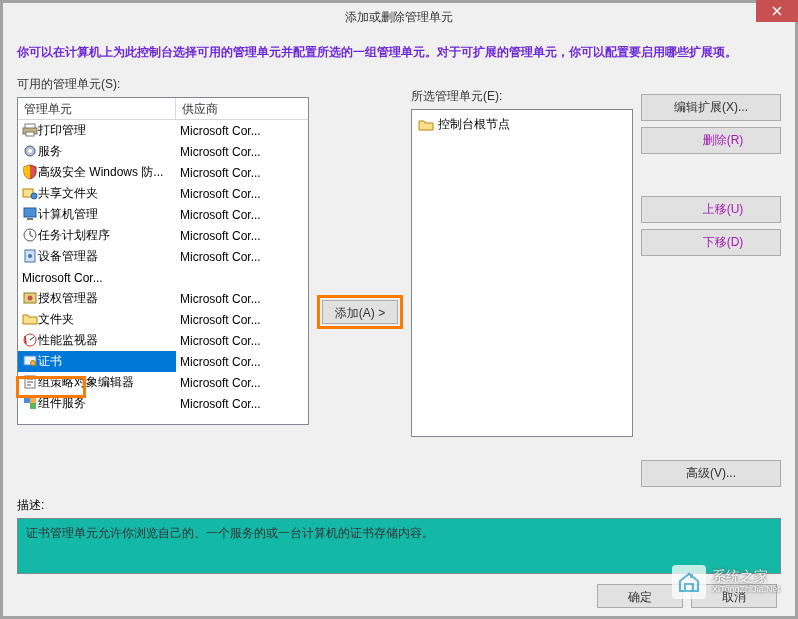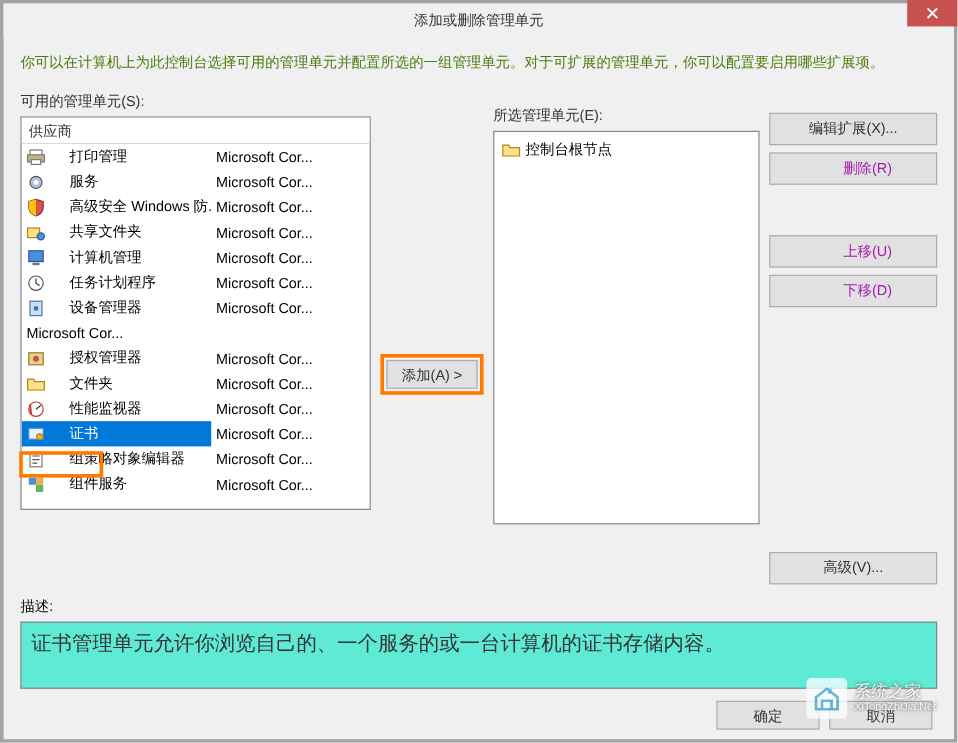"你可以在计算机上为此控制台选择可用的管理单元并配置所选的一组管理单元。对于可扩展" .instruction { color: #4d7c0f -> #6d28d9; font-weight: none -> bold }
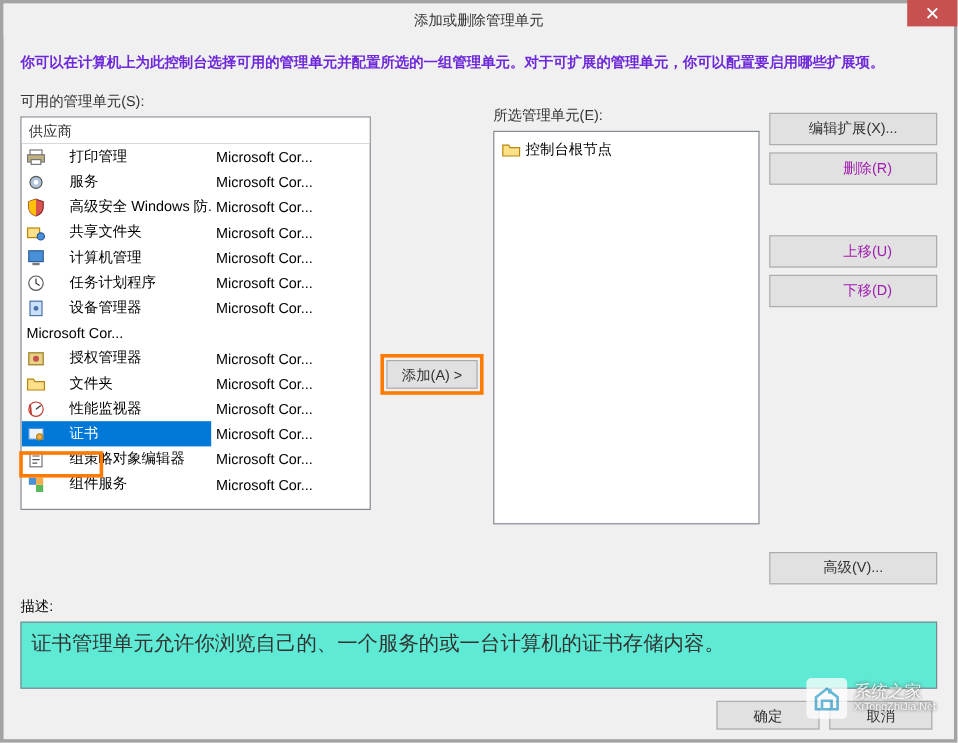"管理单元" div.list-header-cell { html: none -> <div>管理单元</div> }
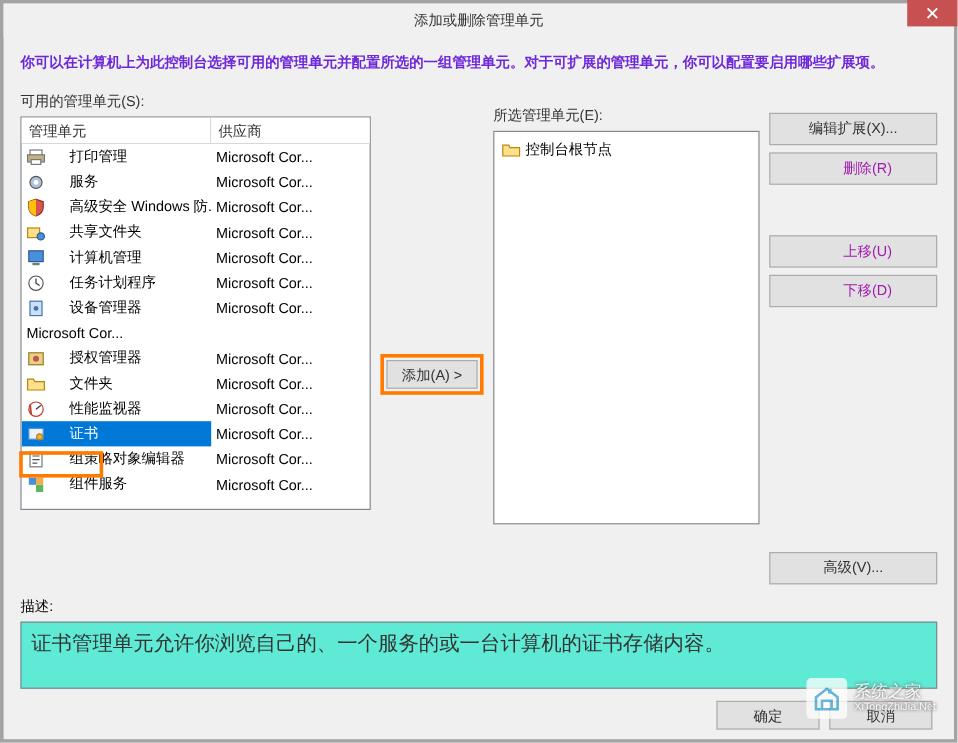"打印管理" .cell-name { align-items: center -> none; gap: 20px -> 0 }
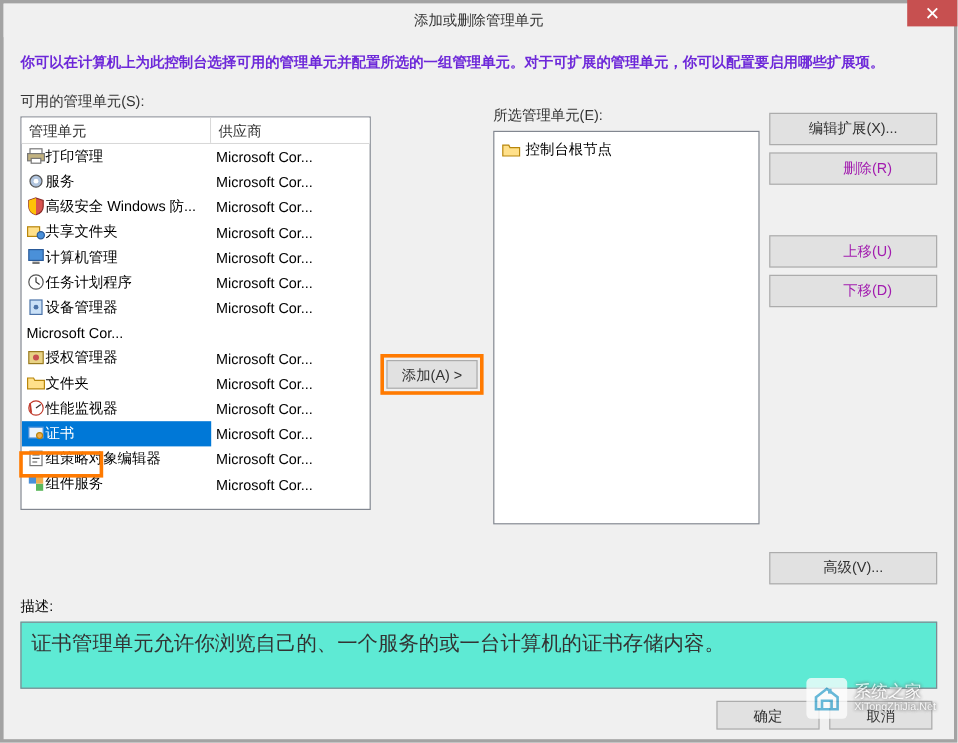"证书管理单元允许你浏览自己的、一个服务的或一台计算机的证书存储内容。" .desc-box { background: #5eead4 -> #14b8a6; font-size: 17px -> 12px }
